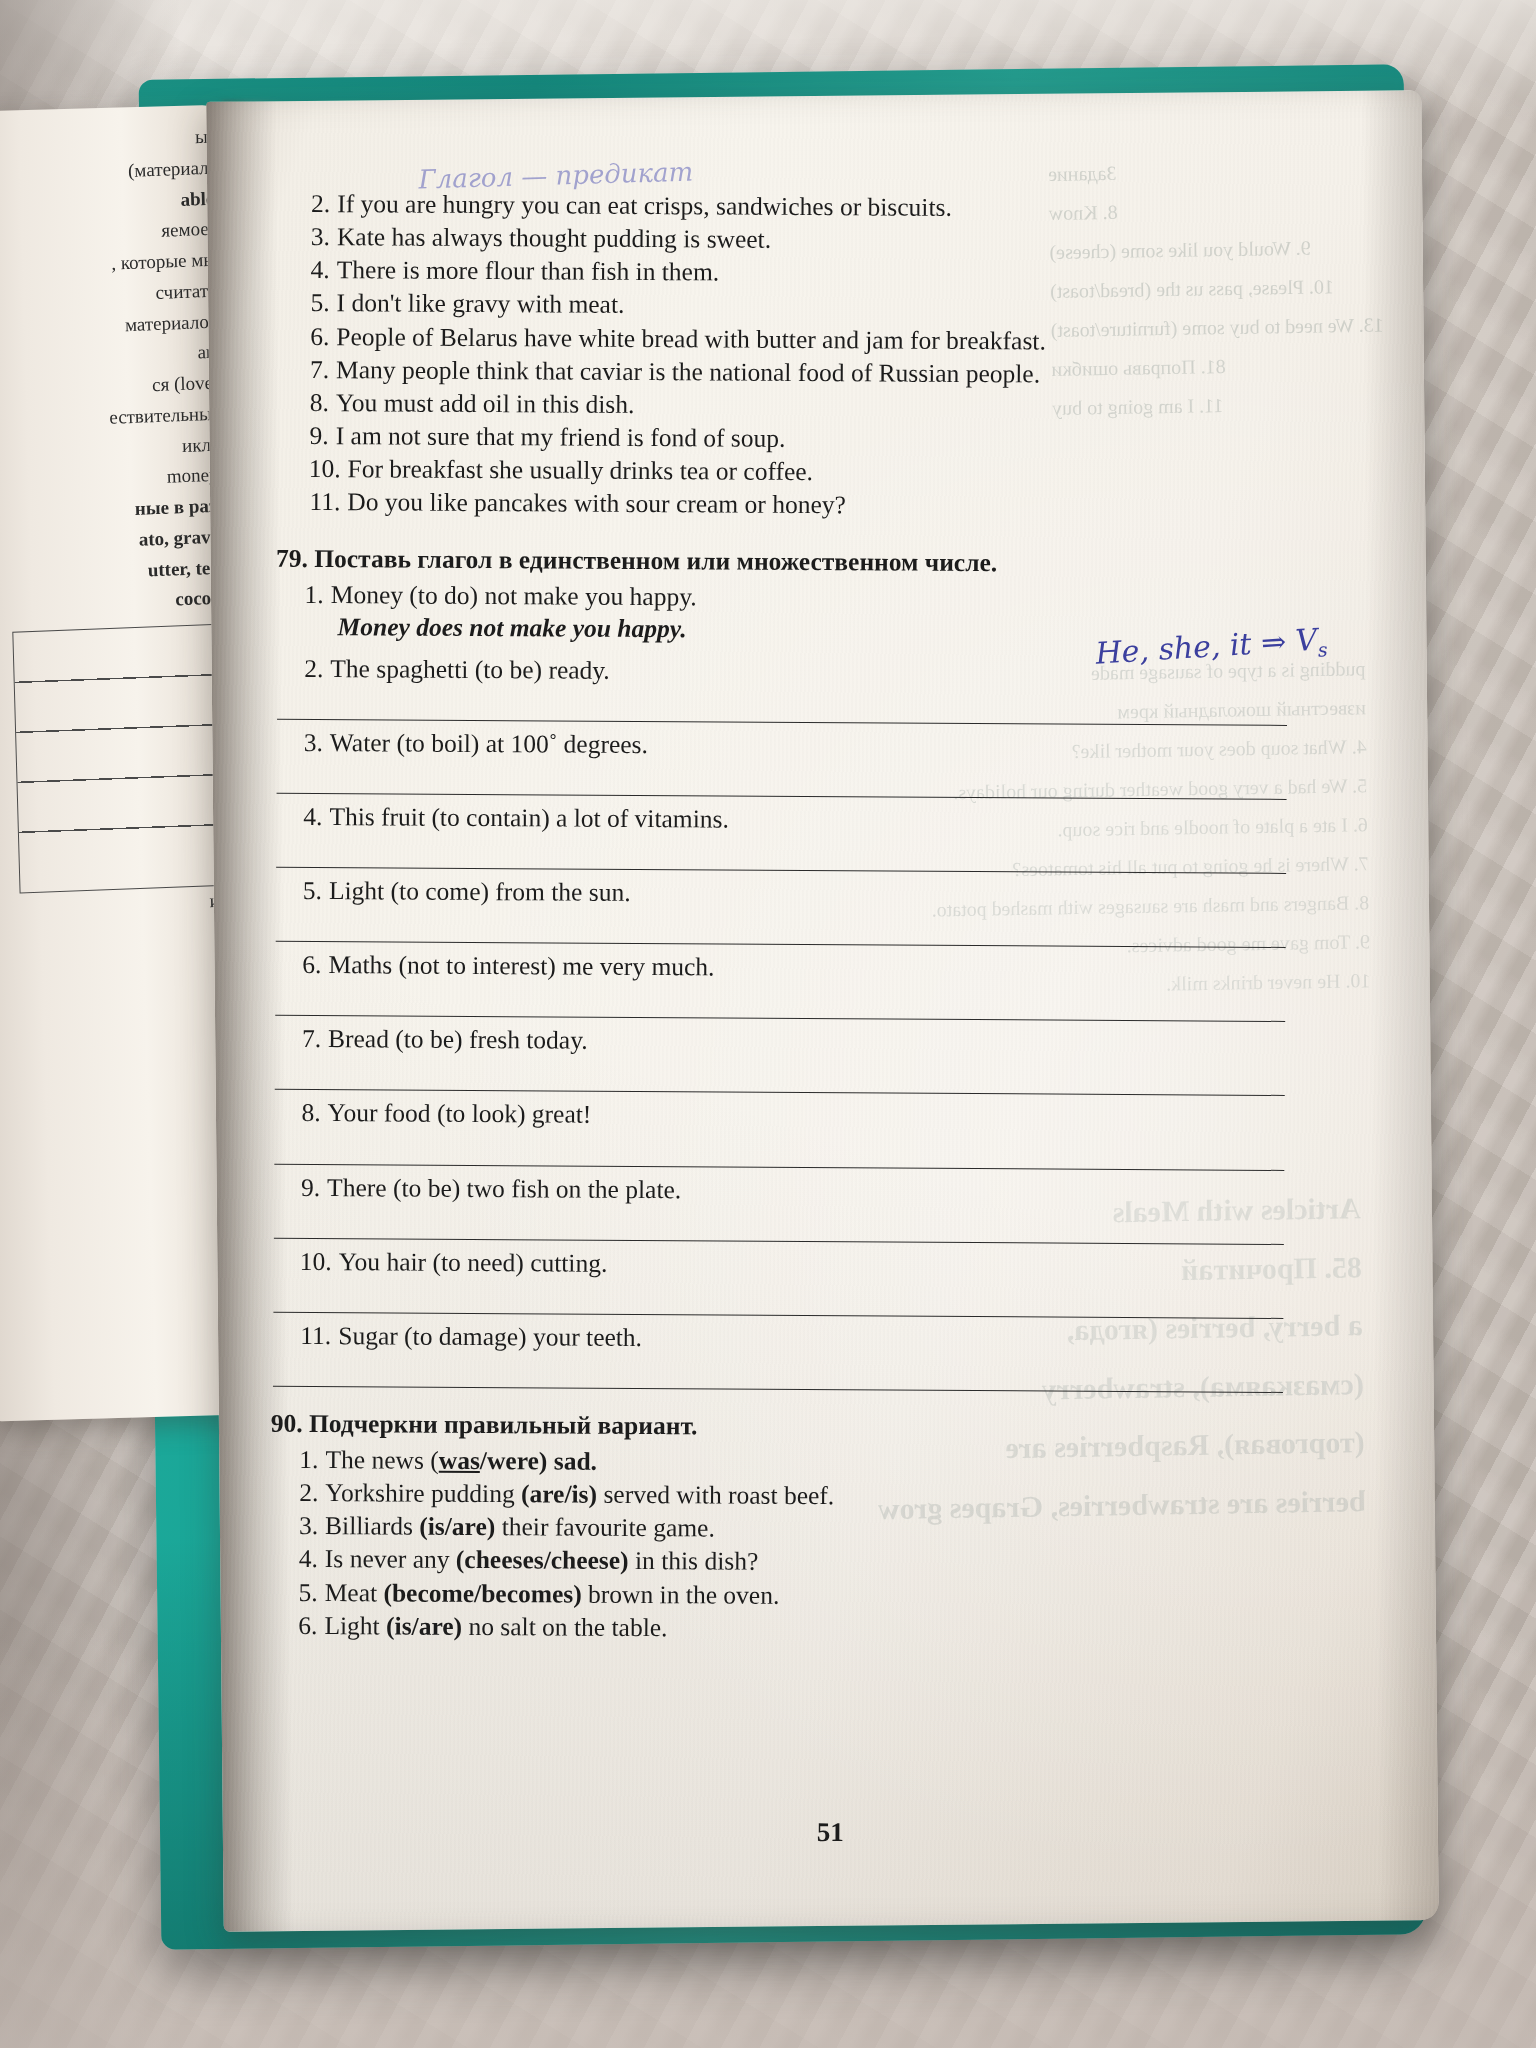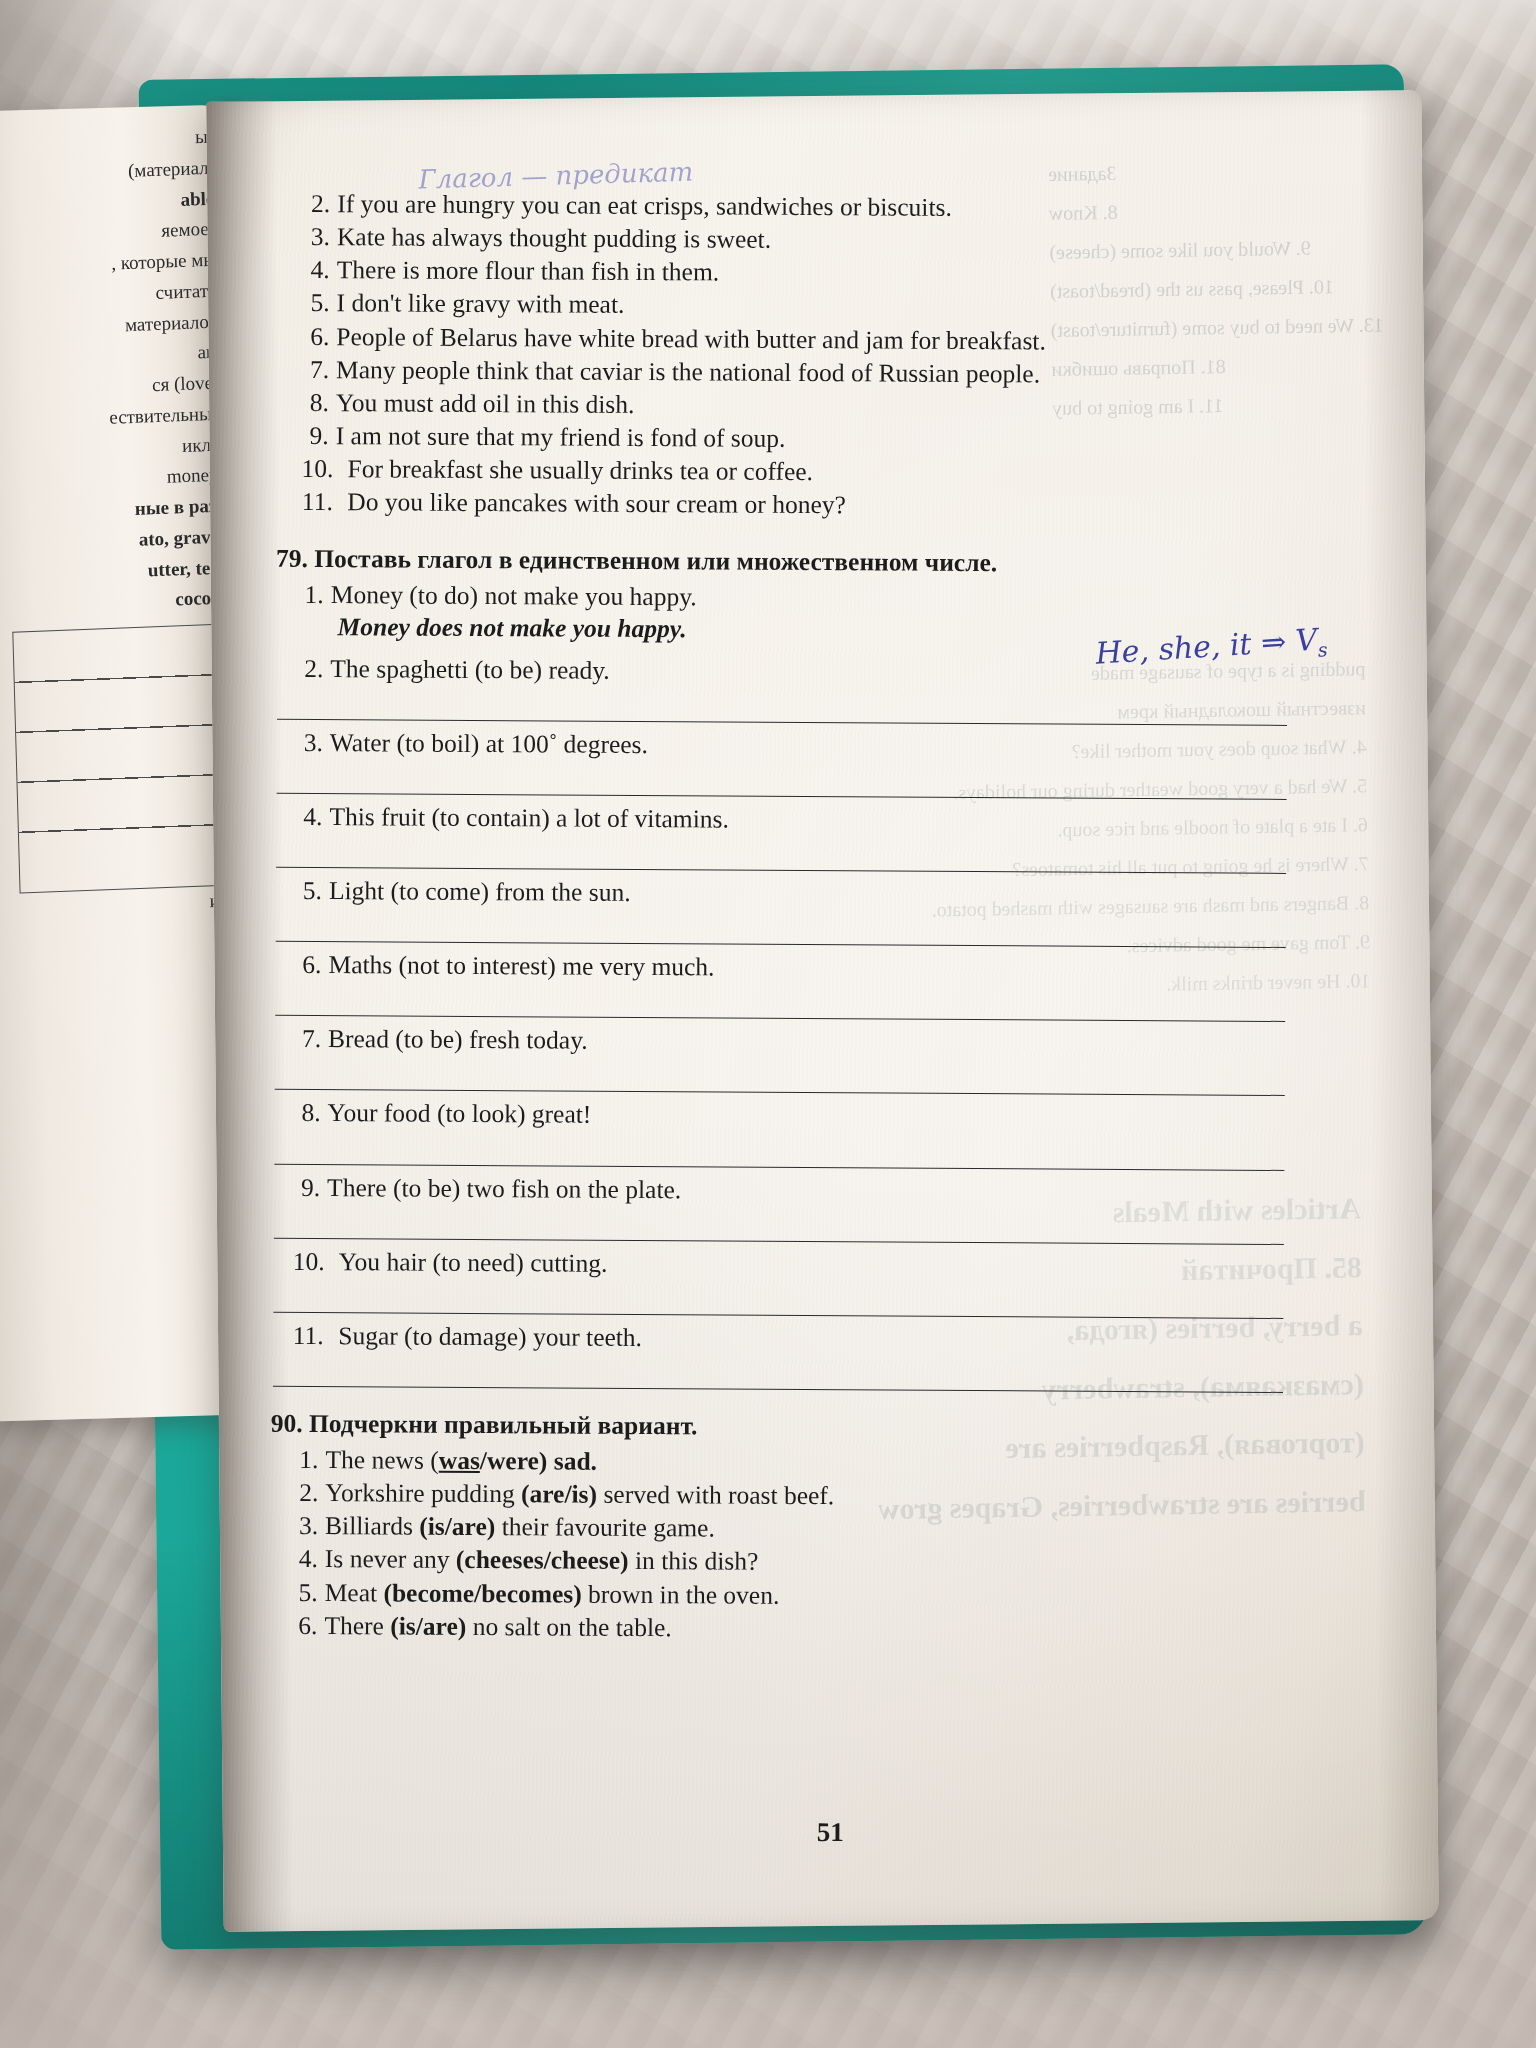"10." .num.wide { text-align: center -> none }
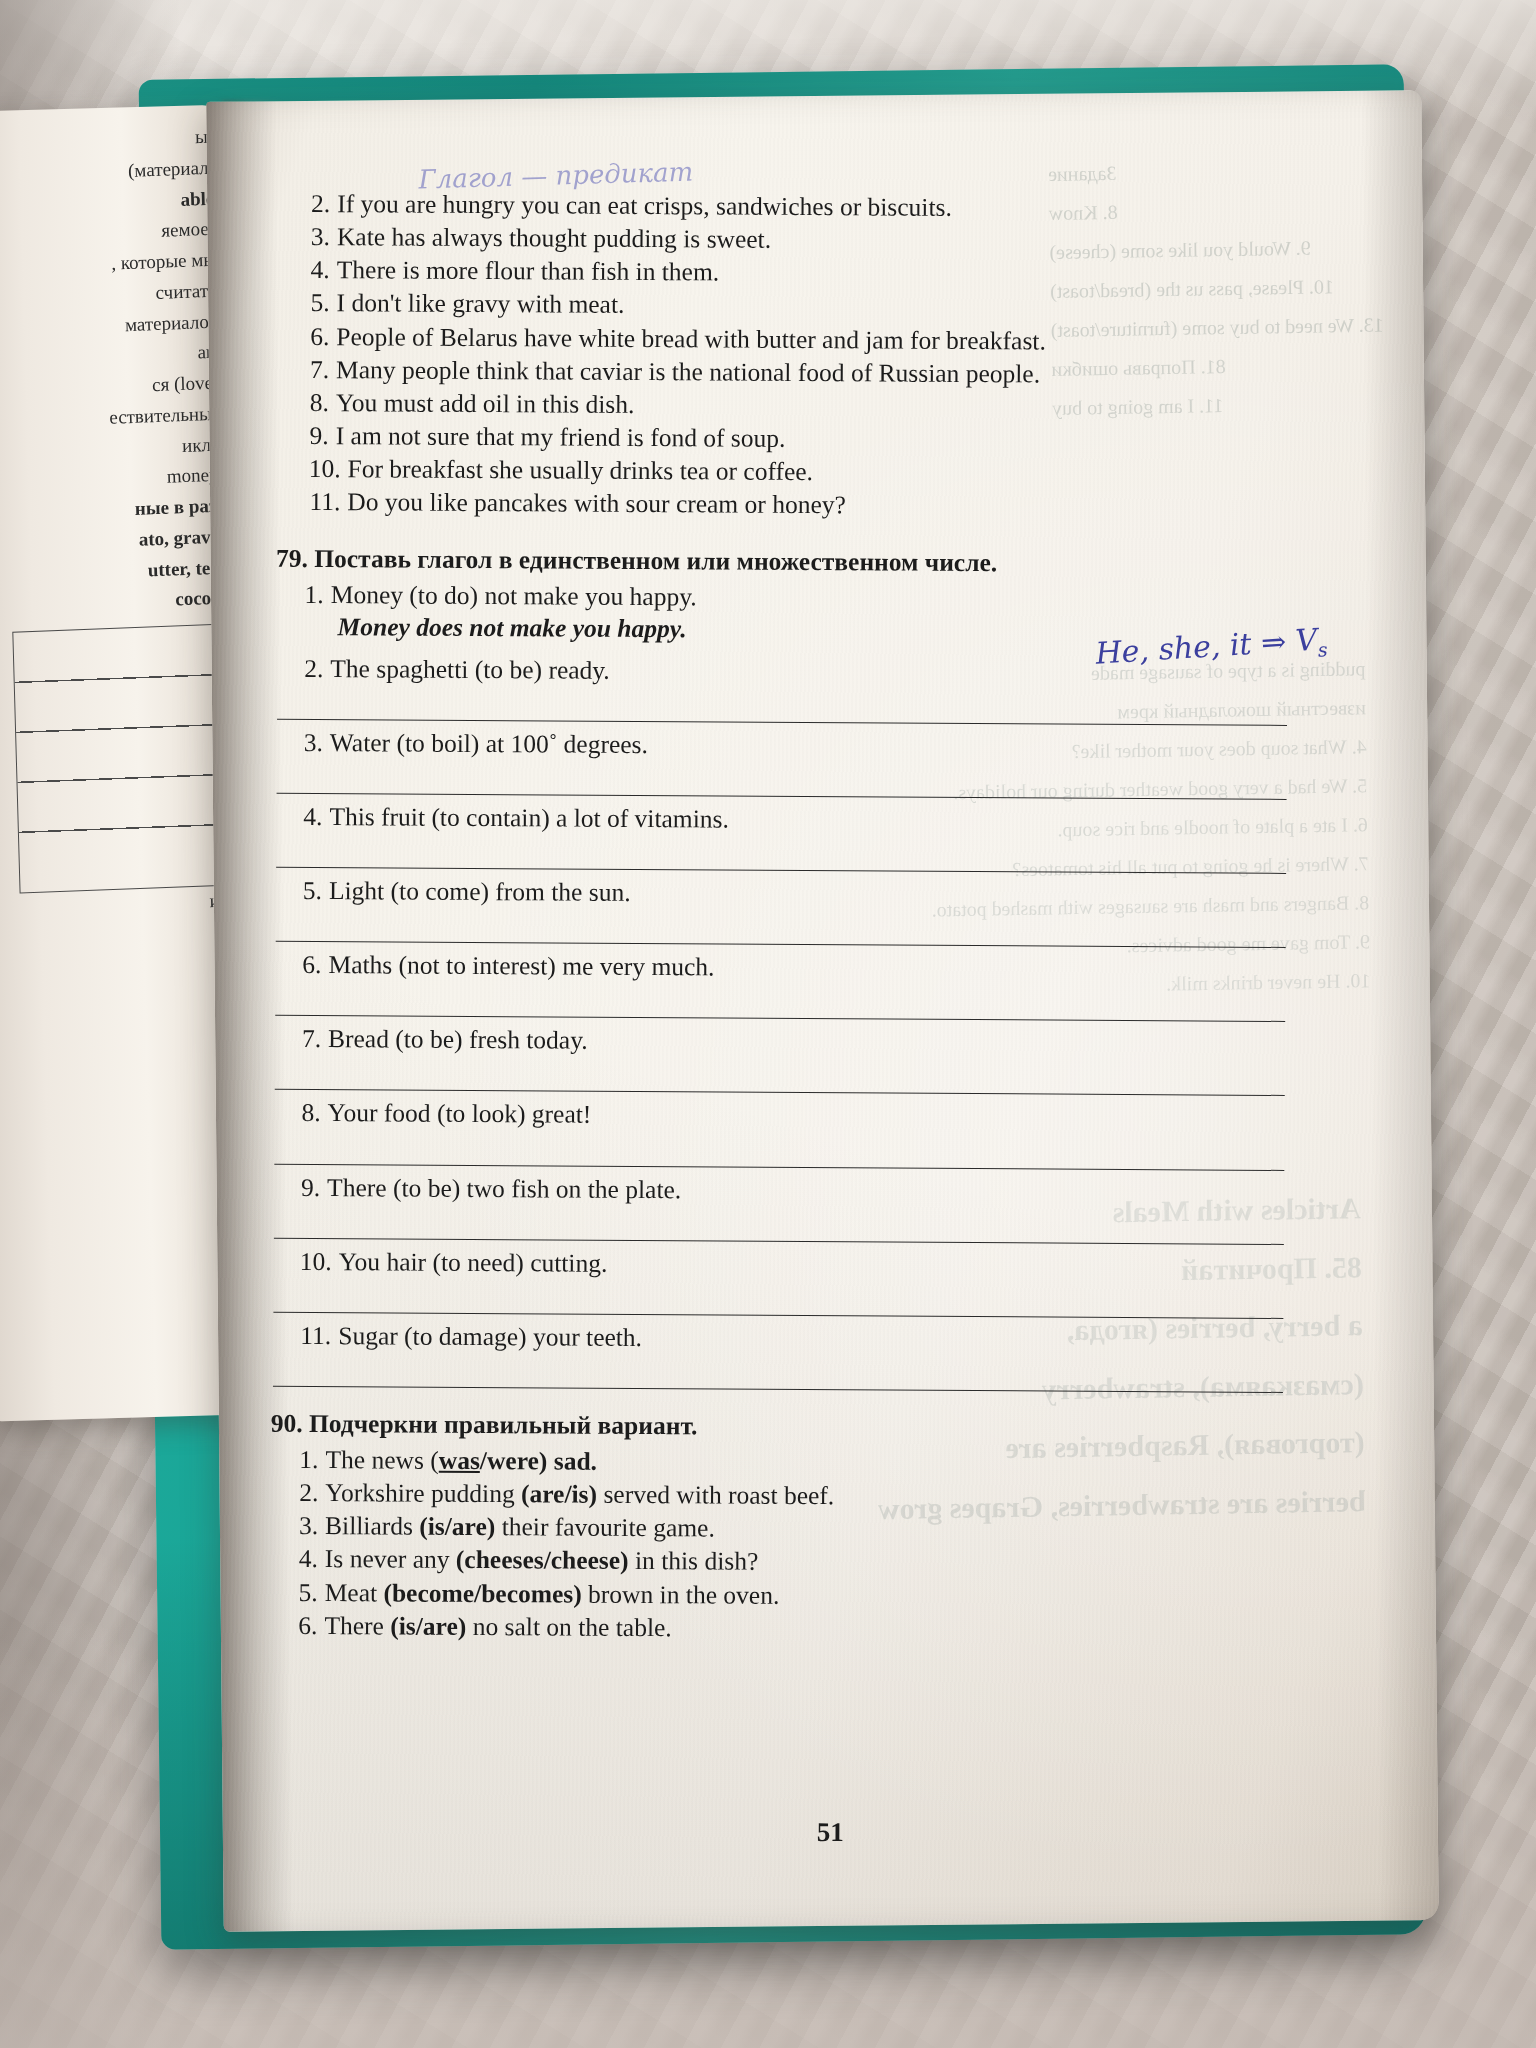"There" span { text: There -> Light }
